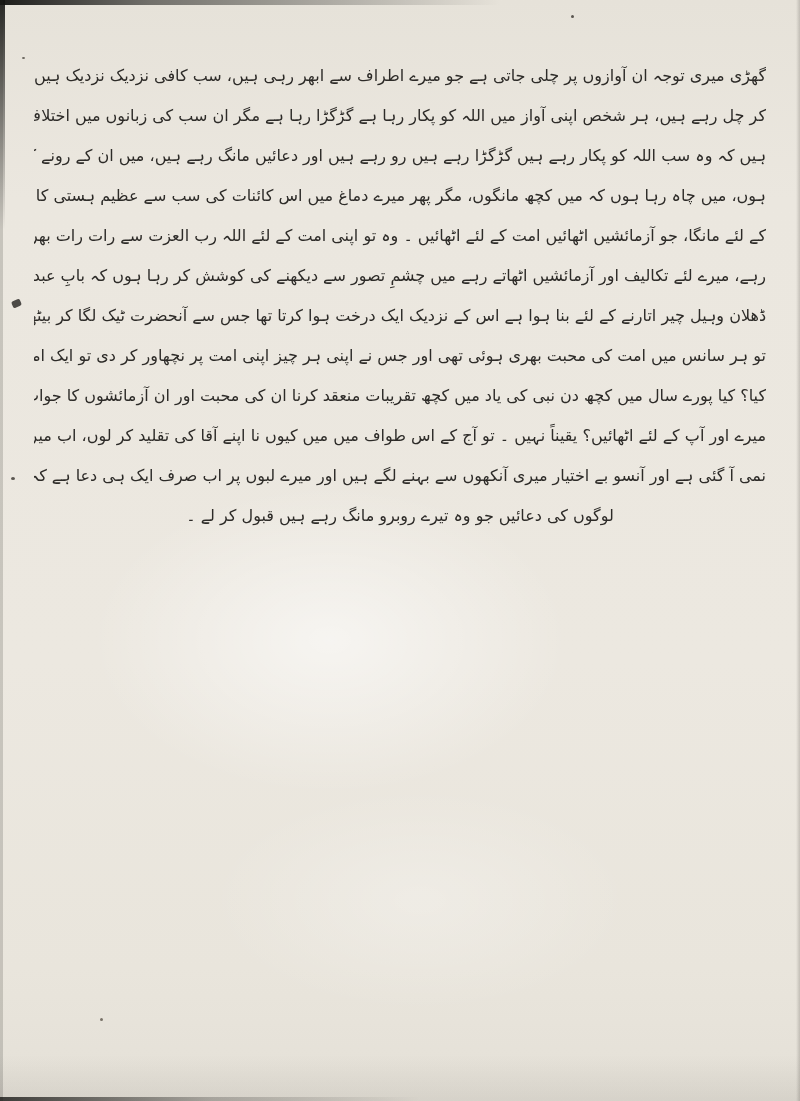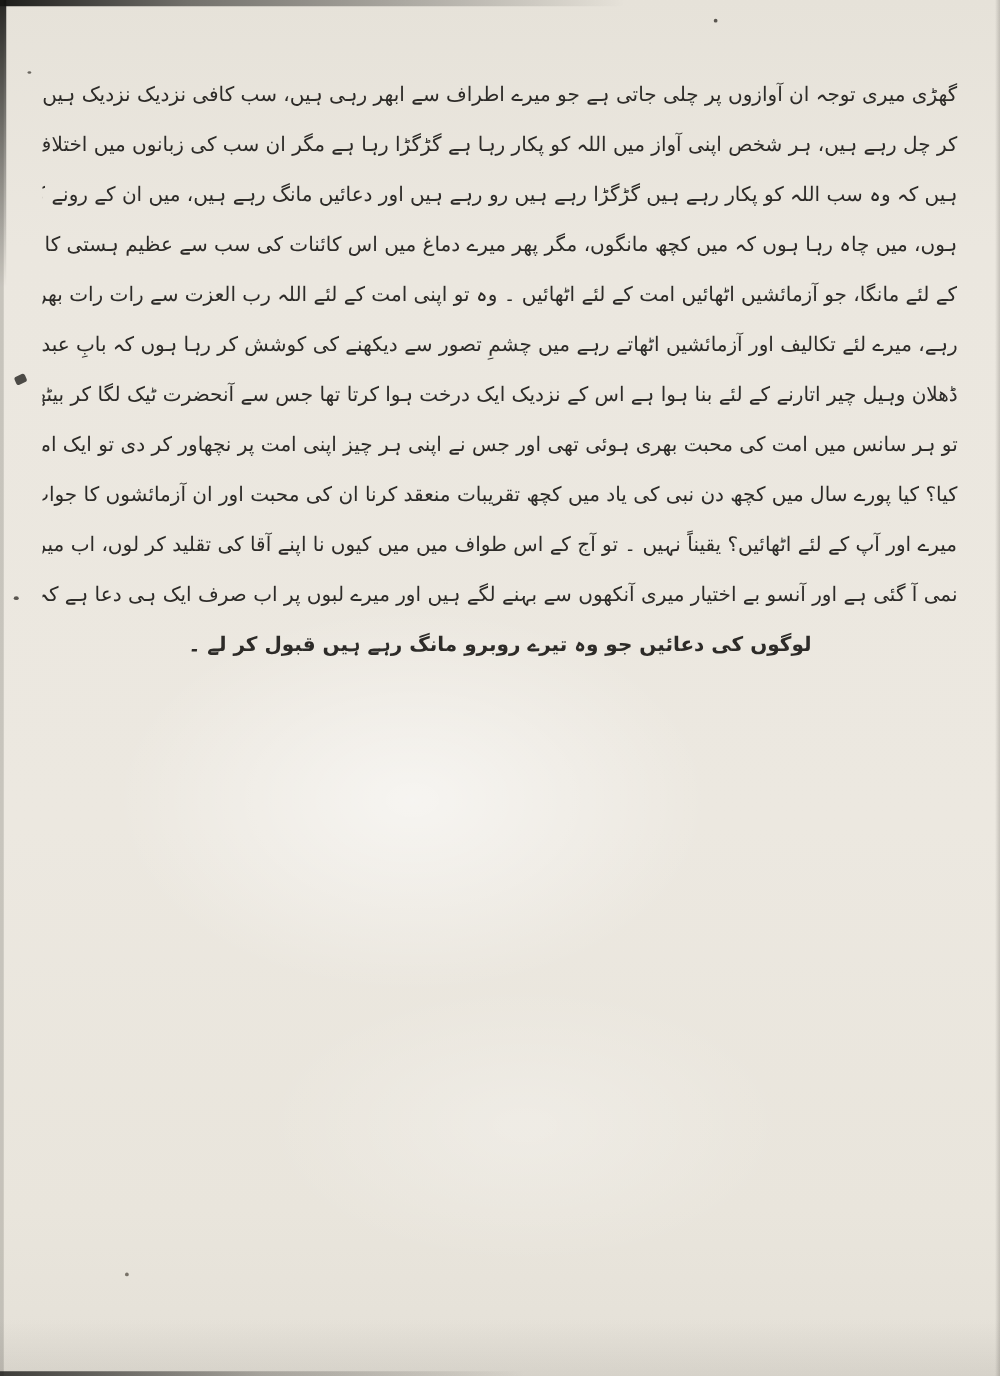"لوگوں کی دعائیں جو وہ" .line.centered { font-weight: bold -> none }
